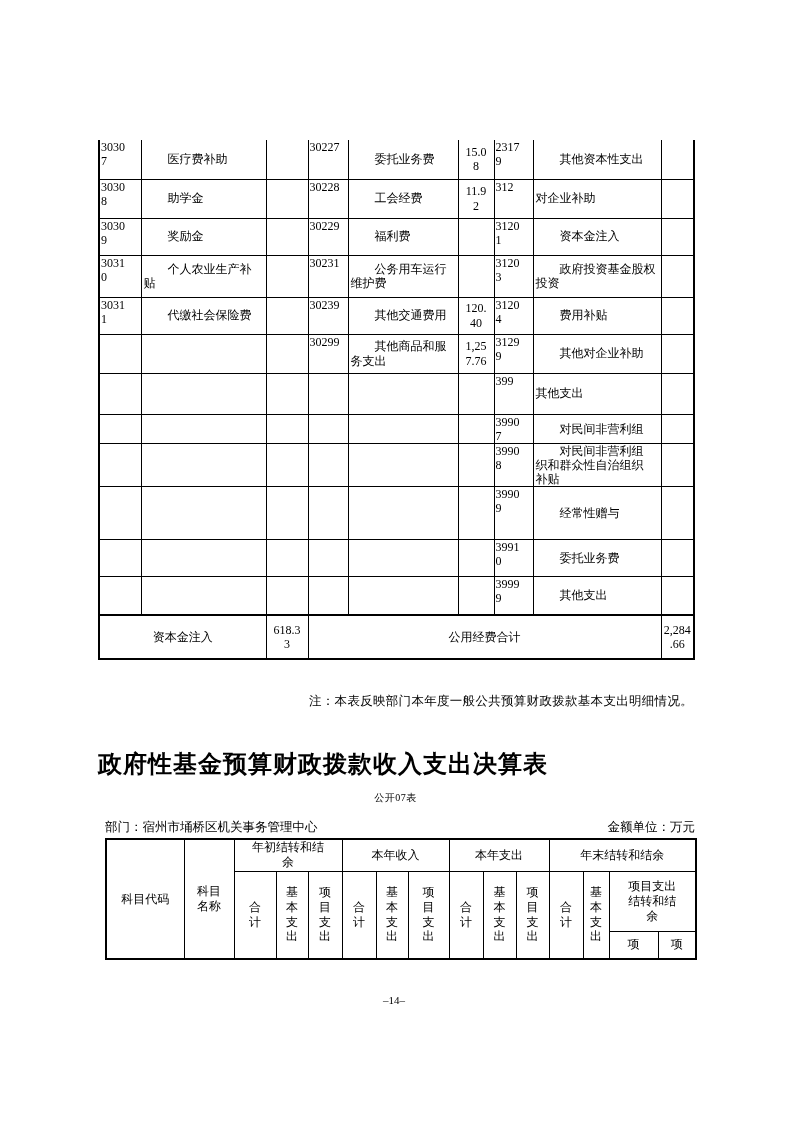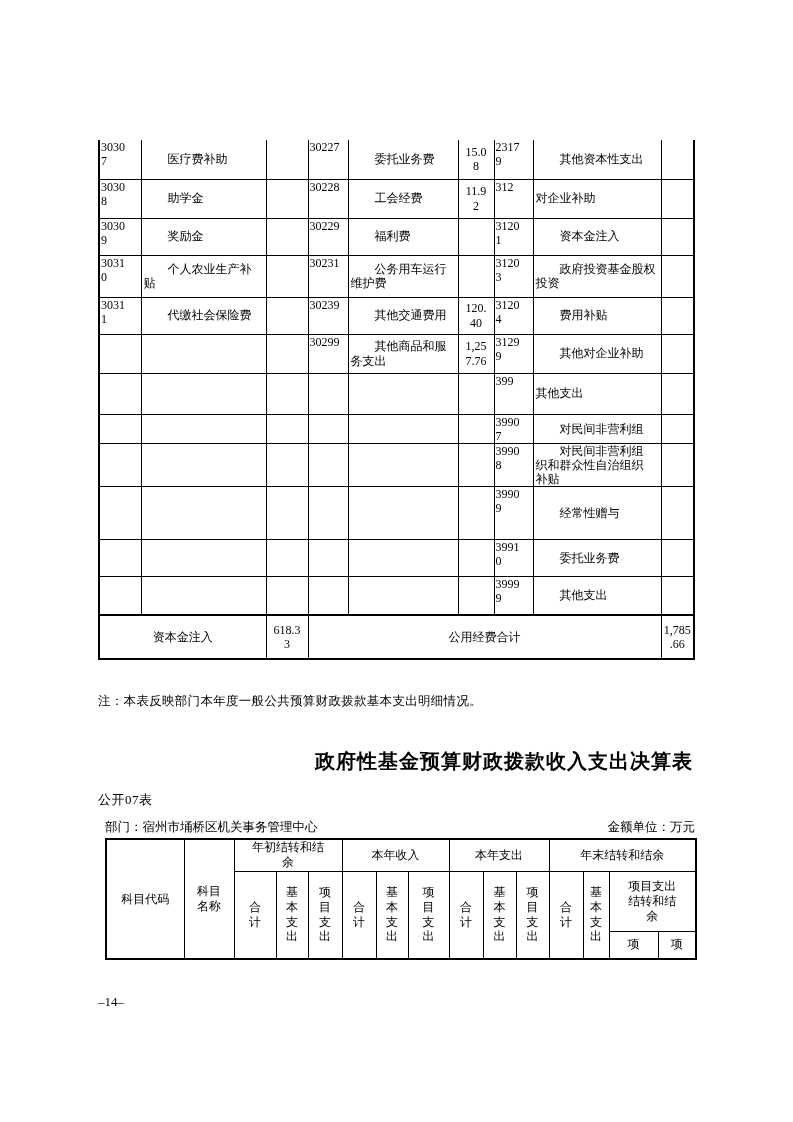"1,785" td.fval { text: 1,785 -> 2,284 }
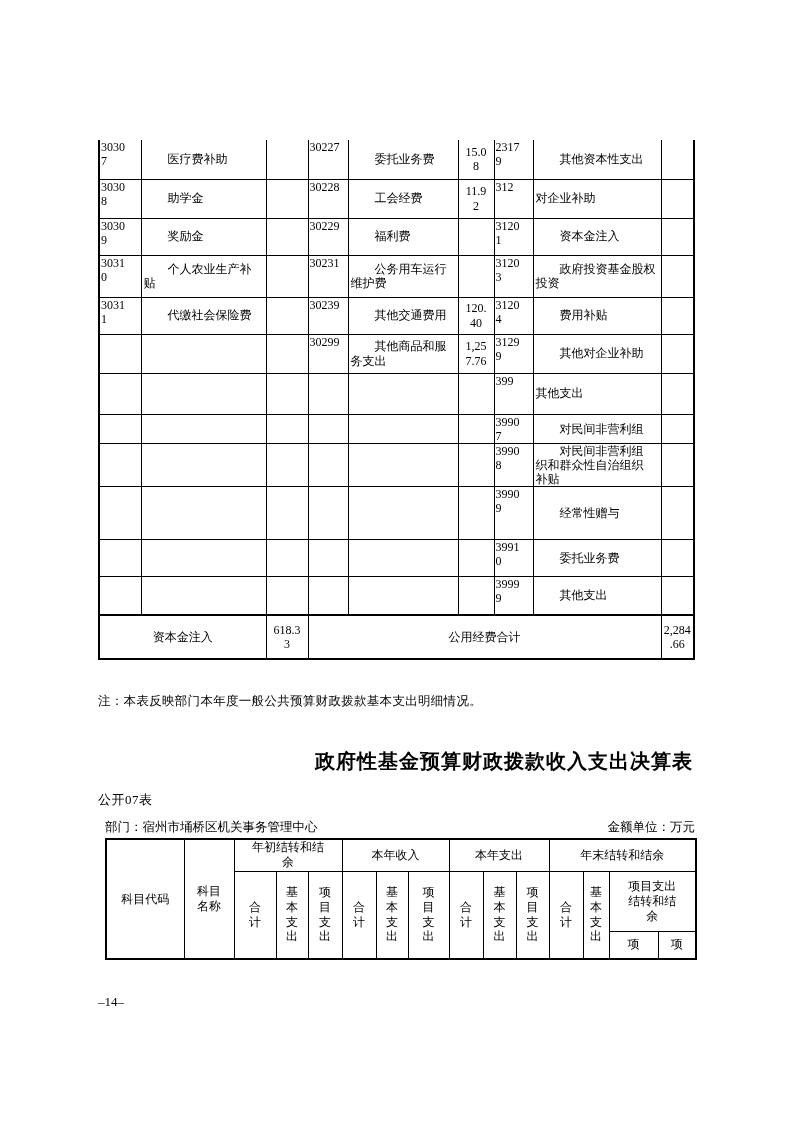"注：本表反映部门本年度一般公共预算财政拨款基本支出明细情况。" .note { text-align: none -> right }
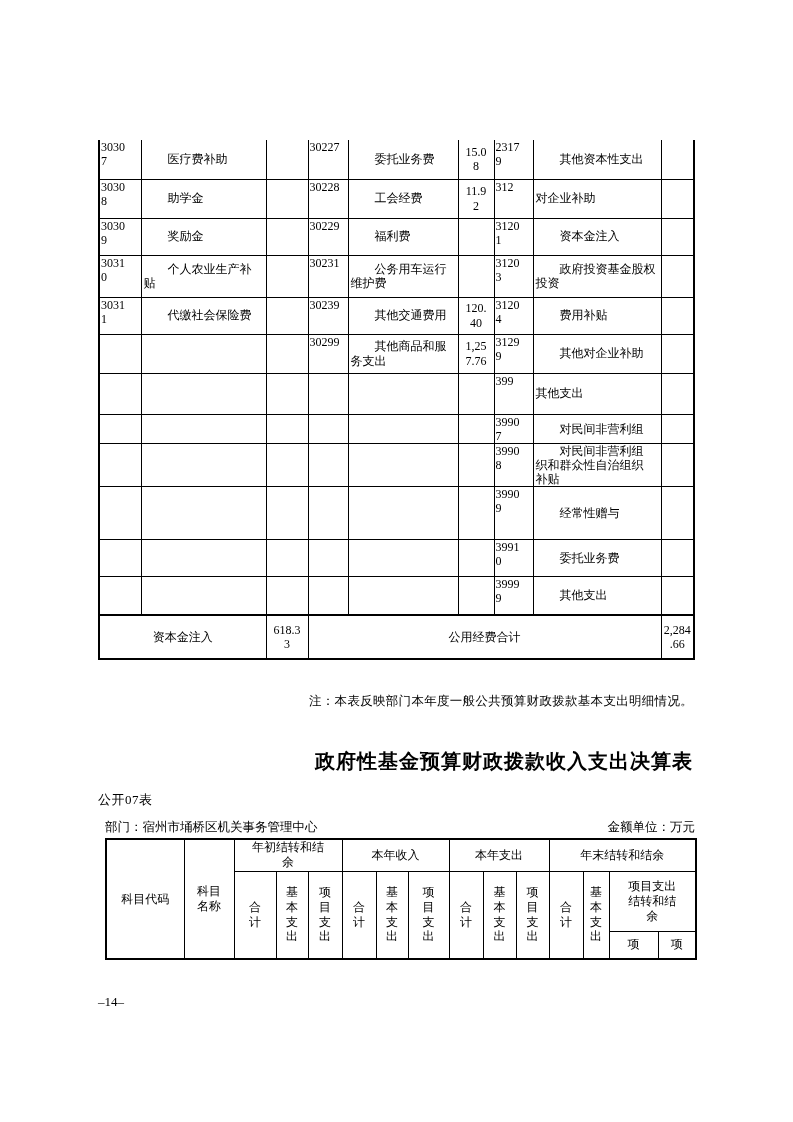"政府性基金预算财政拨款收入支出决算表" .title2 { font-size: 20px -> 24px; text-align: right -> left }
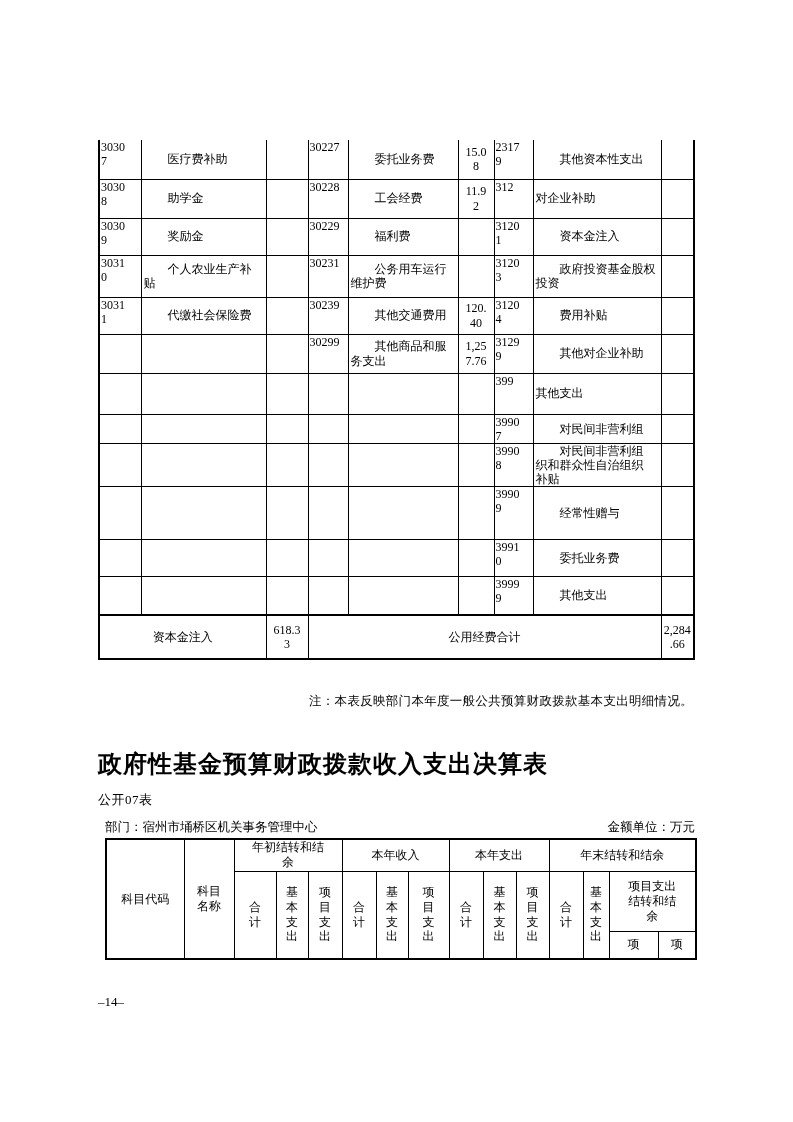"公开07表" .tableno { font-size: 13px -> 10px; text-align: left -> center }
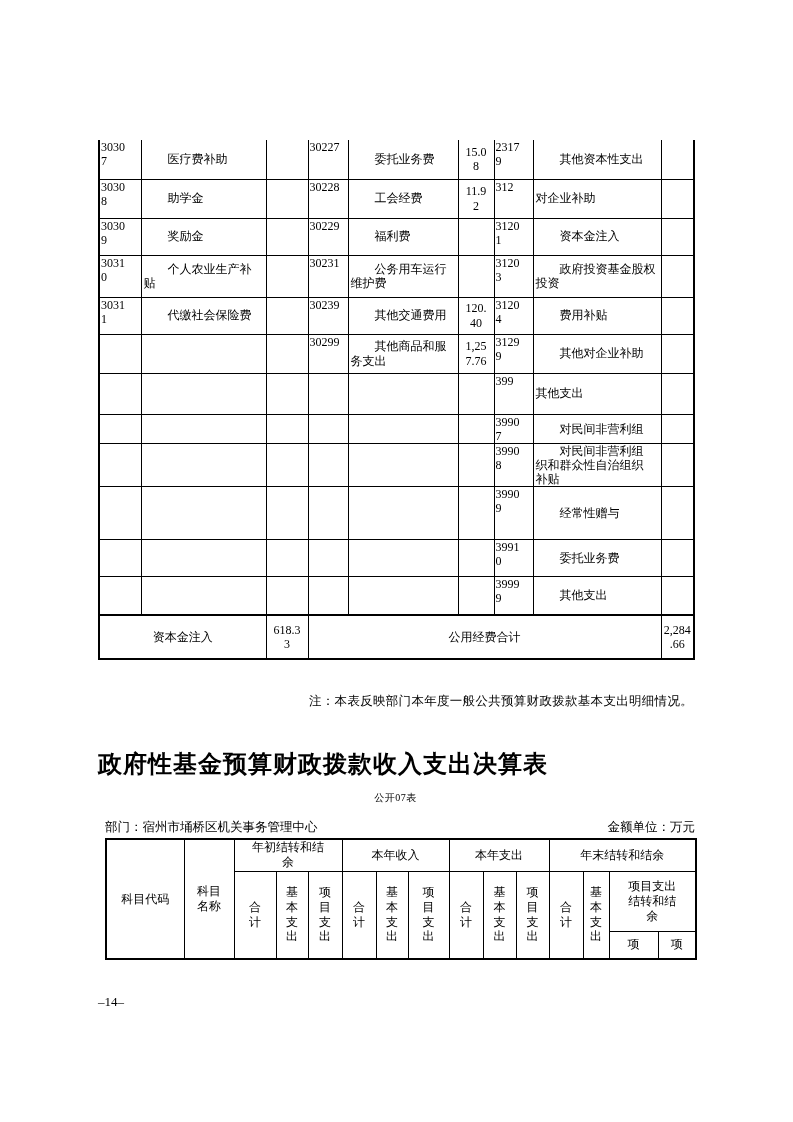"–14–" .pagenum { font-size: 13px -> 11px; text-align: left -> center }
